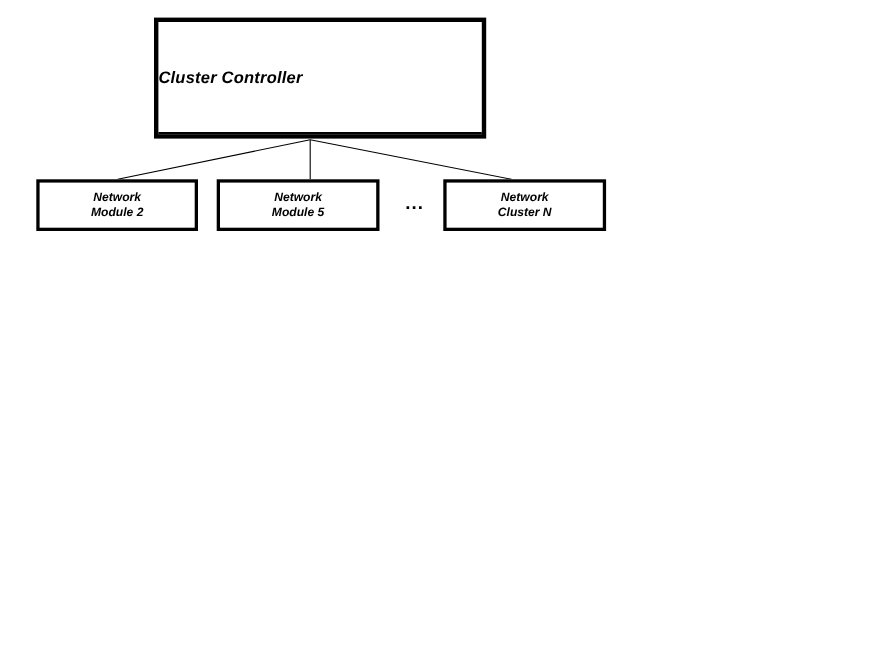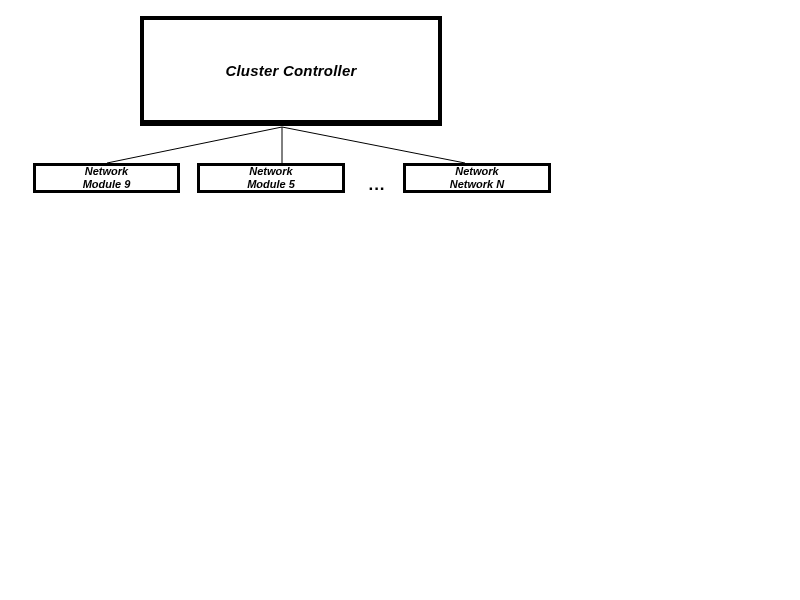"Cluster Controller" .controller-row { justify-content: center -> none }
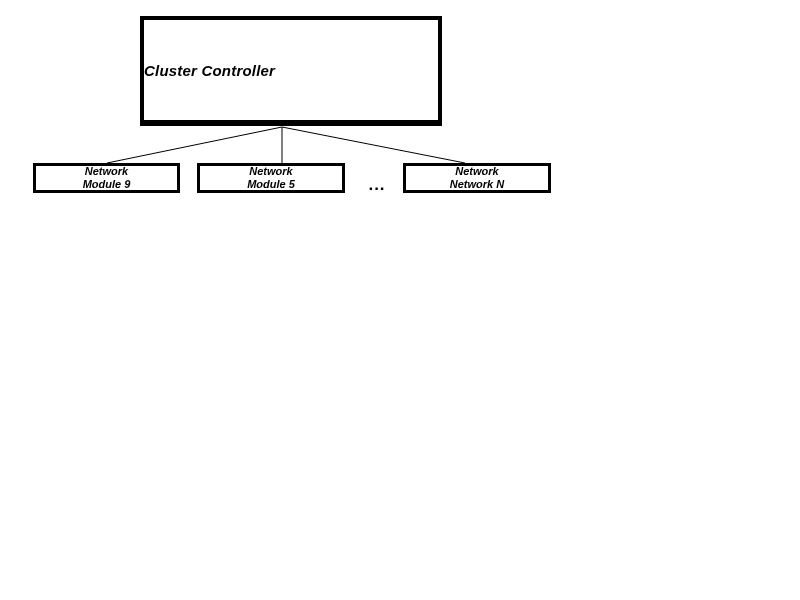"Network" .module-node { height: 30px -> 47px }
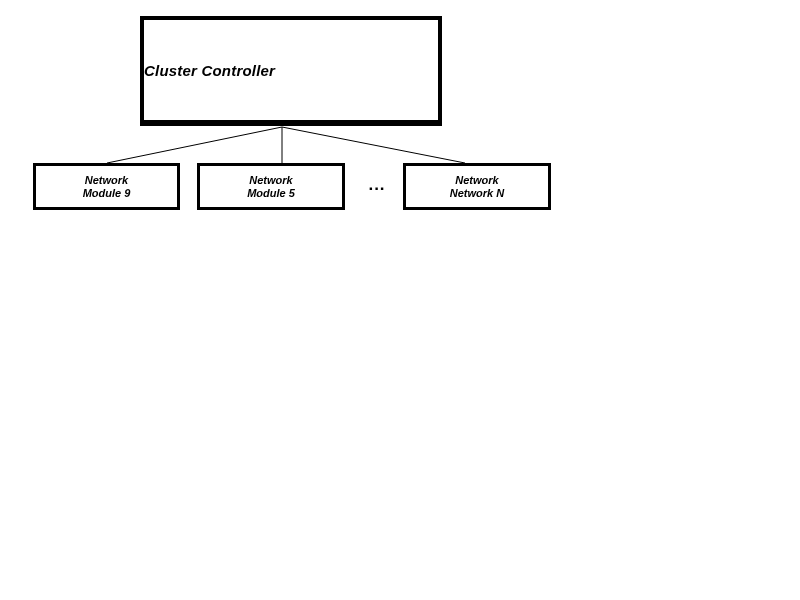"Module 9" span { text: 9 -> 2 }
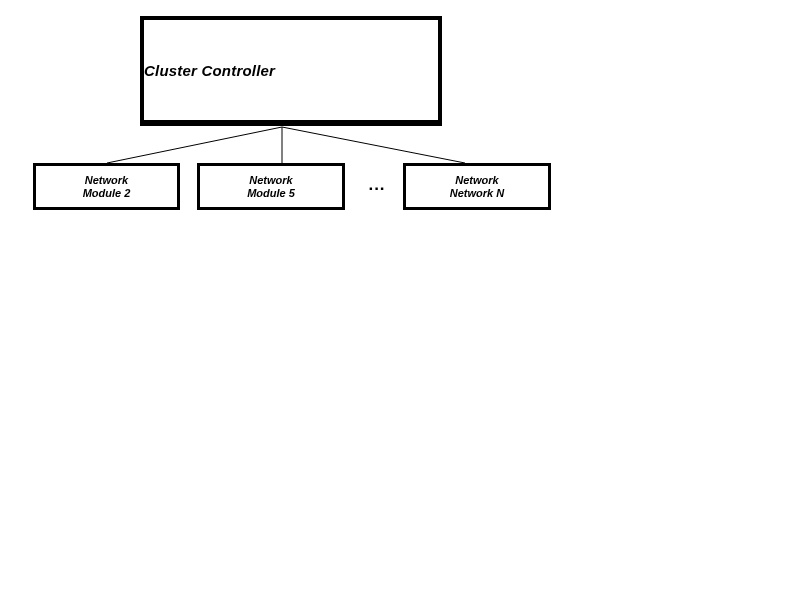"Network N" span { text: Network -> Cluster }
